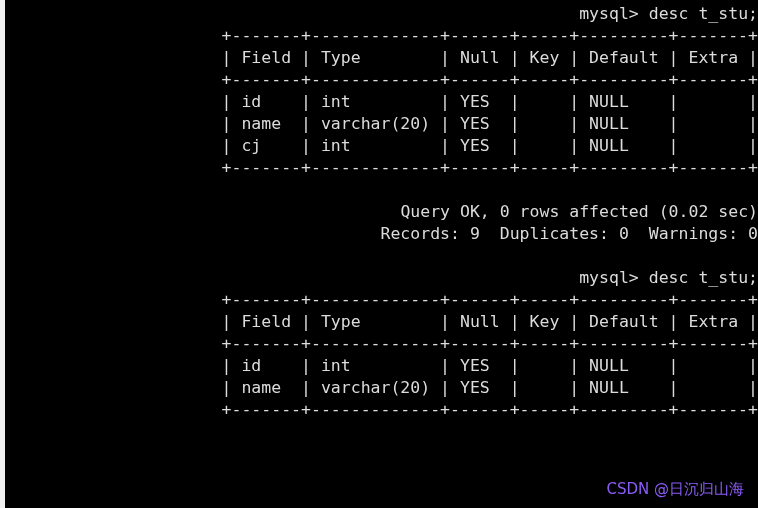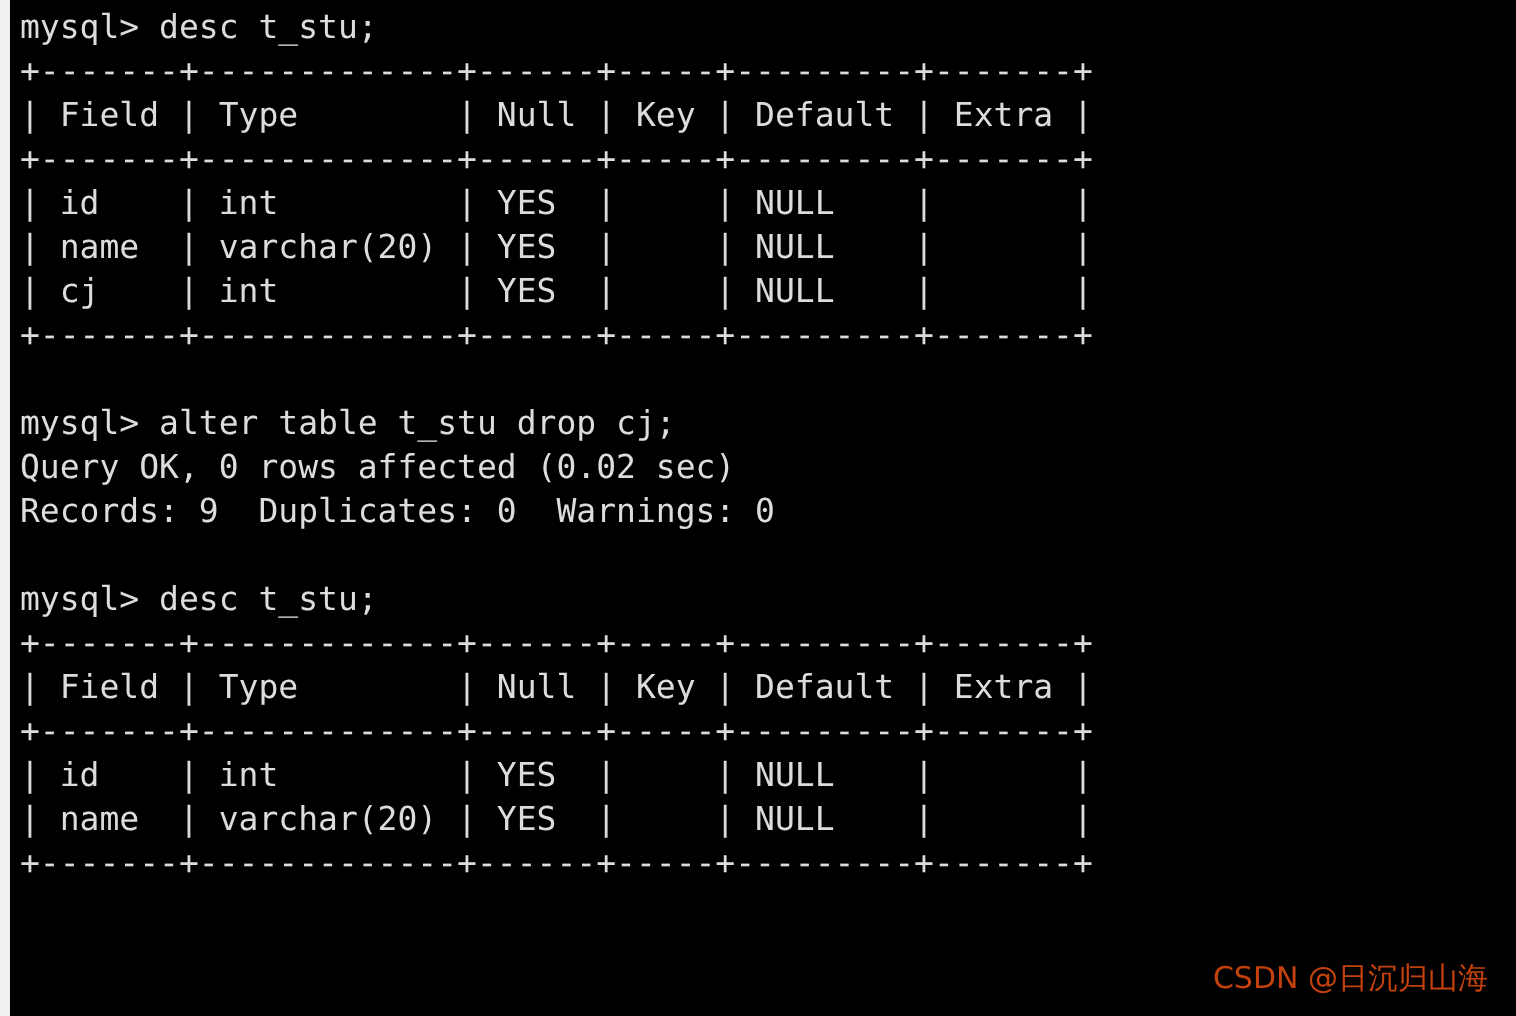"mysql> desc t_stu;" #terminal { text-align: none -> right }
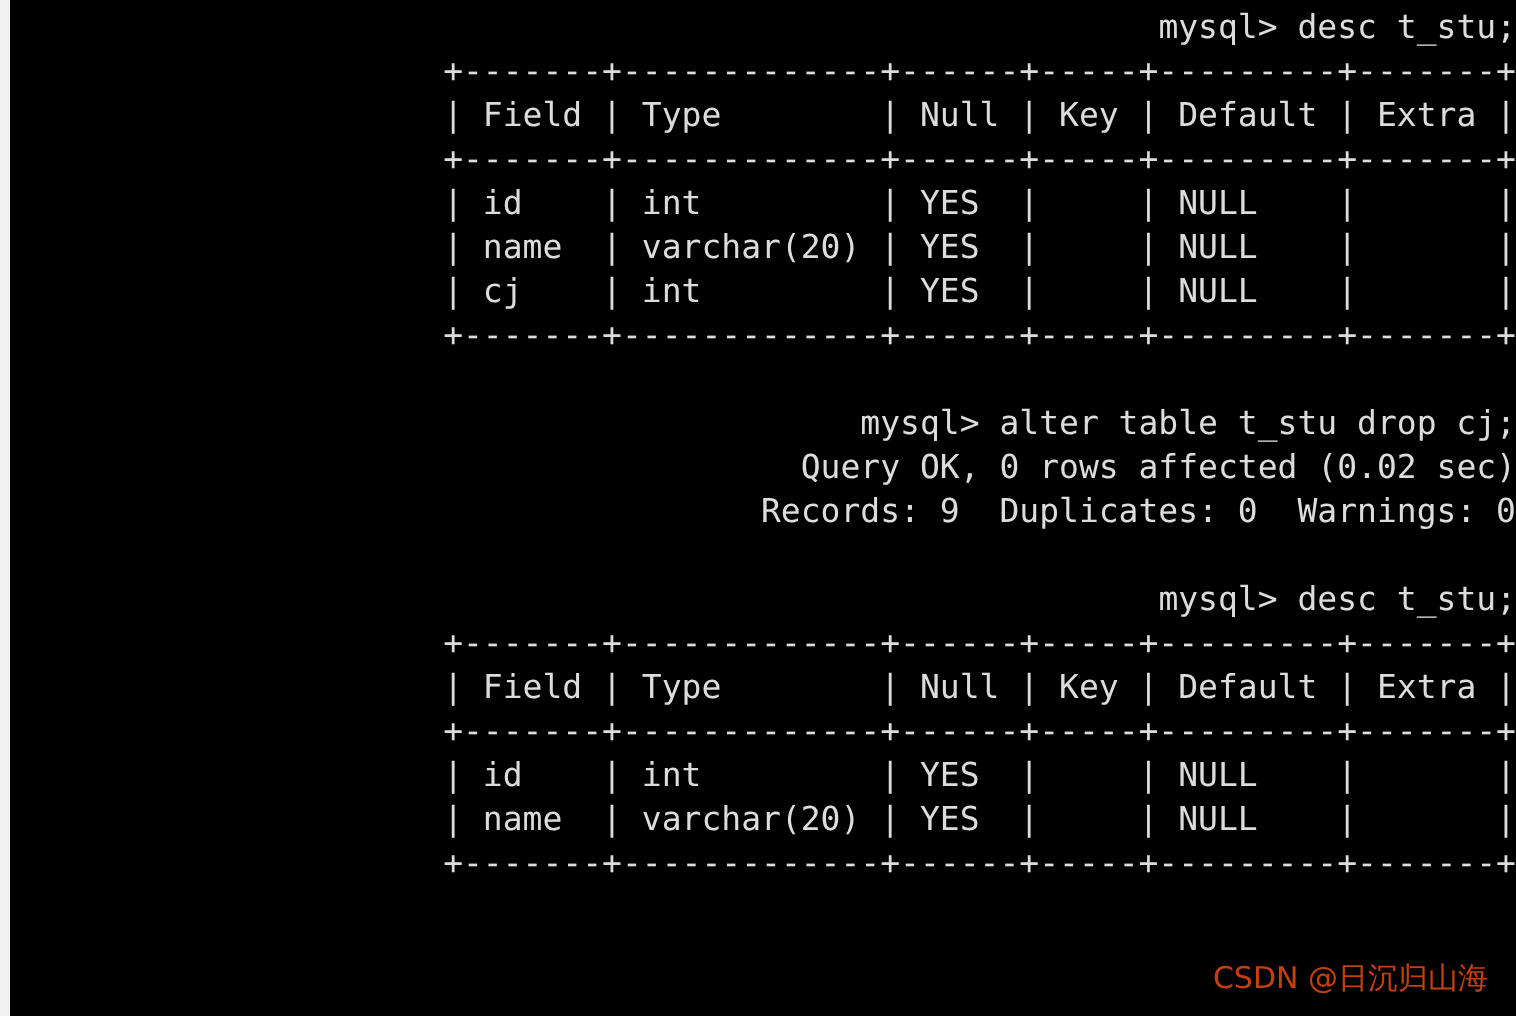"mysql> alter table t_stu drop" span.line { html: <span>mysql&gt; alter table t_stu drop cj;</span> -> none }
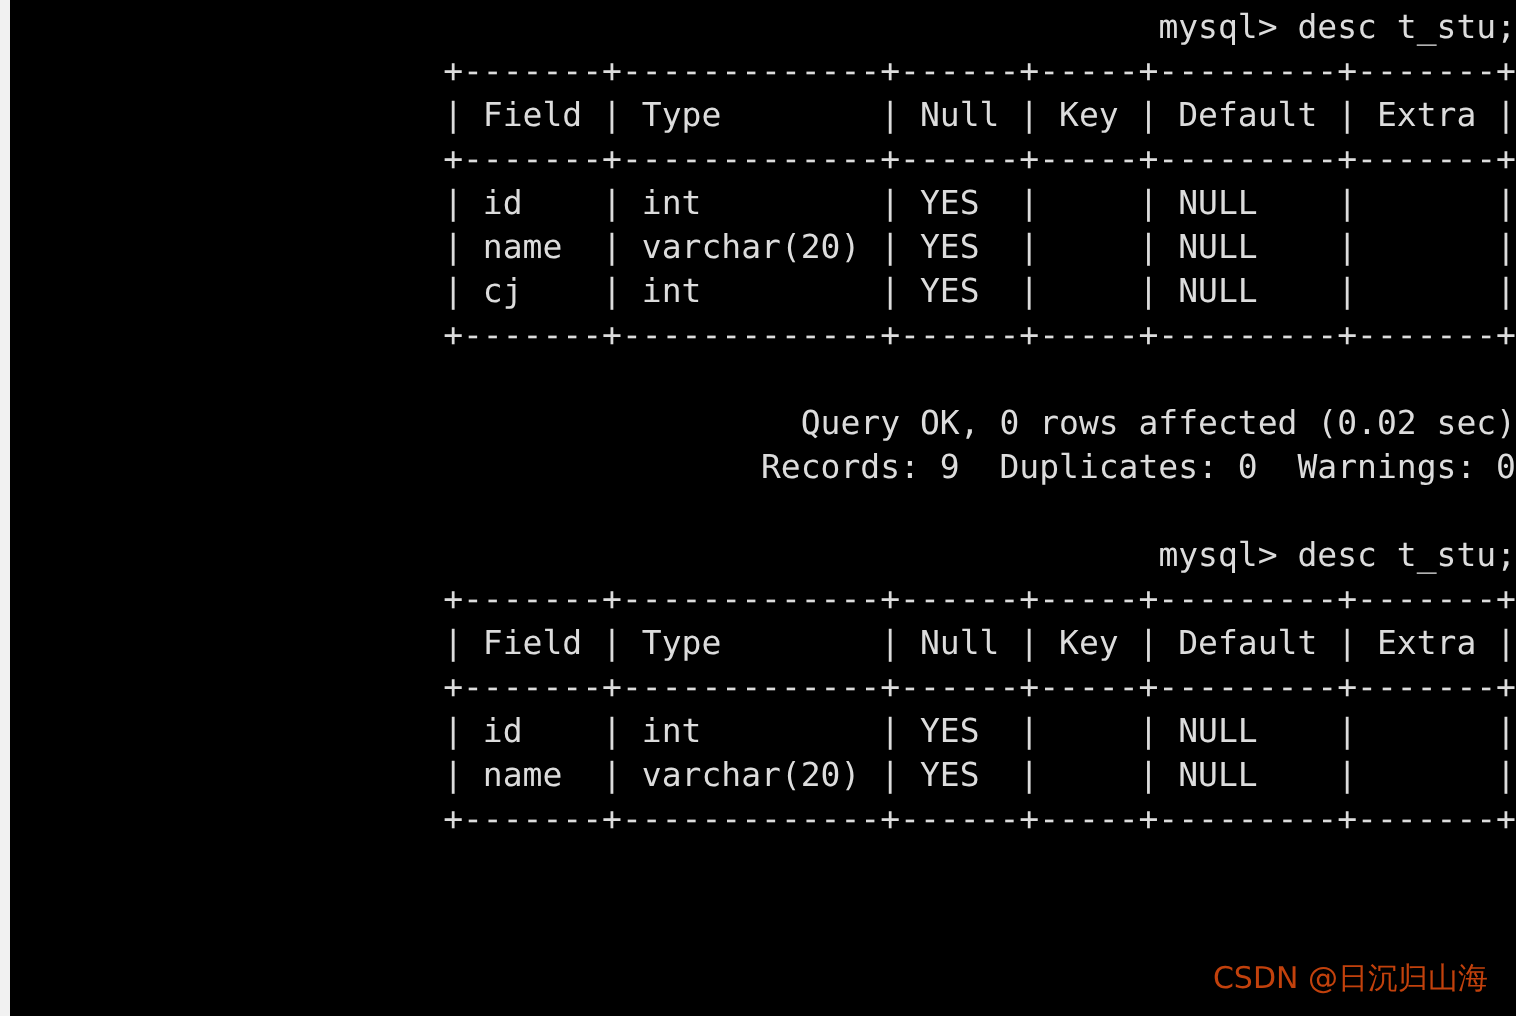"CSDN @日沉归山海" #watermark { color: #c2410c -> #8b5cf6 }
